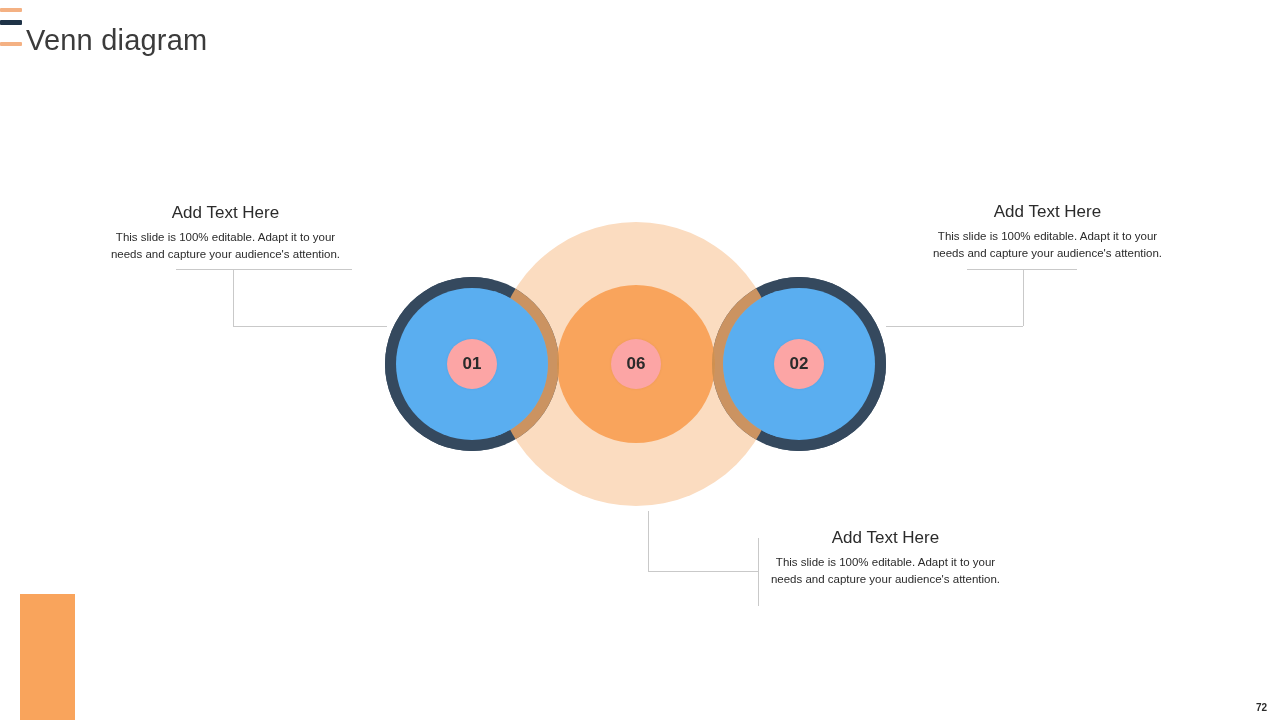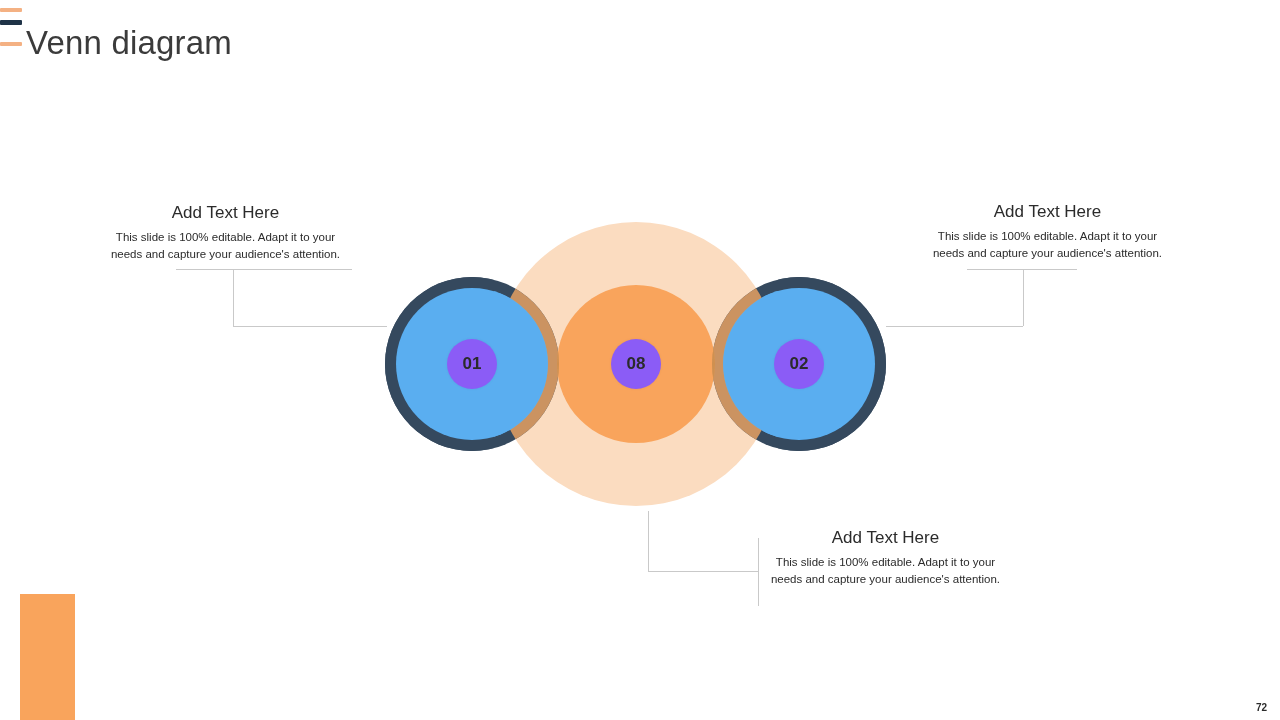"Venn diagram" #page-title { font-size: 33px -> 29px }
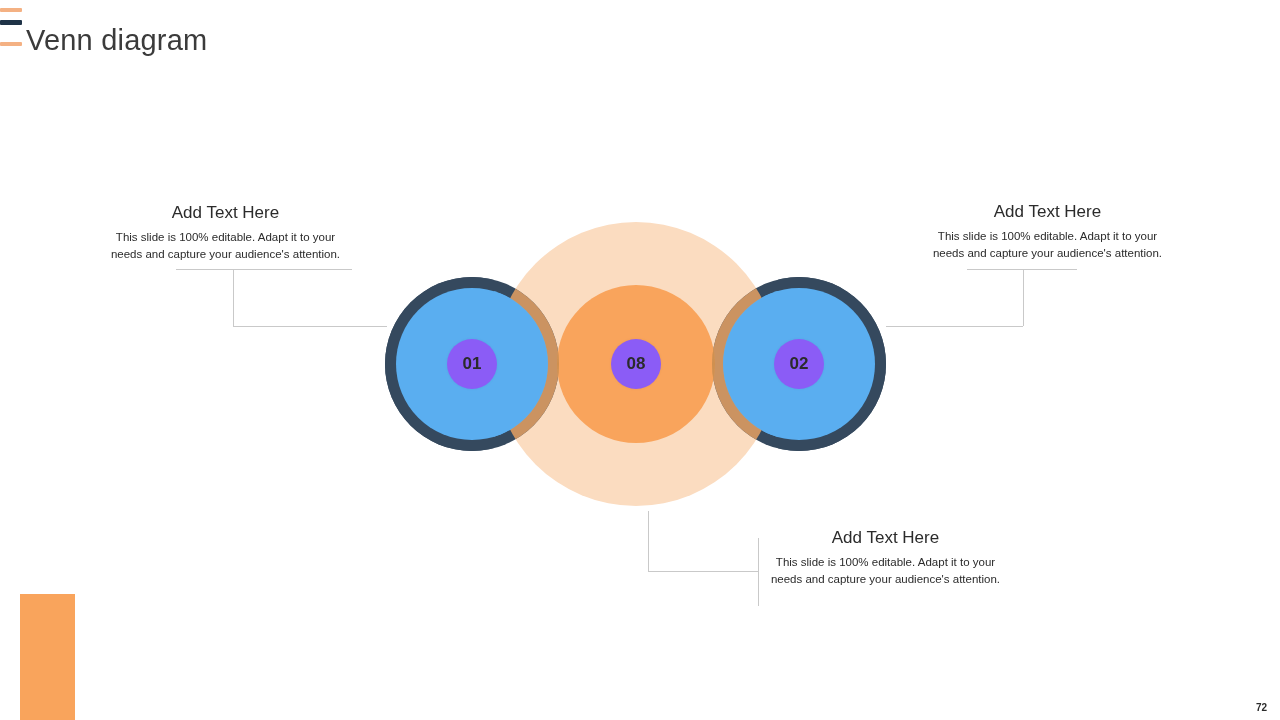"01" .venn-number { background: #8b5cf6 -> #fca5a5 }
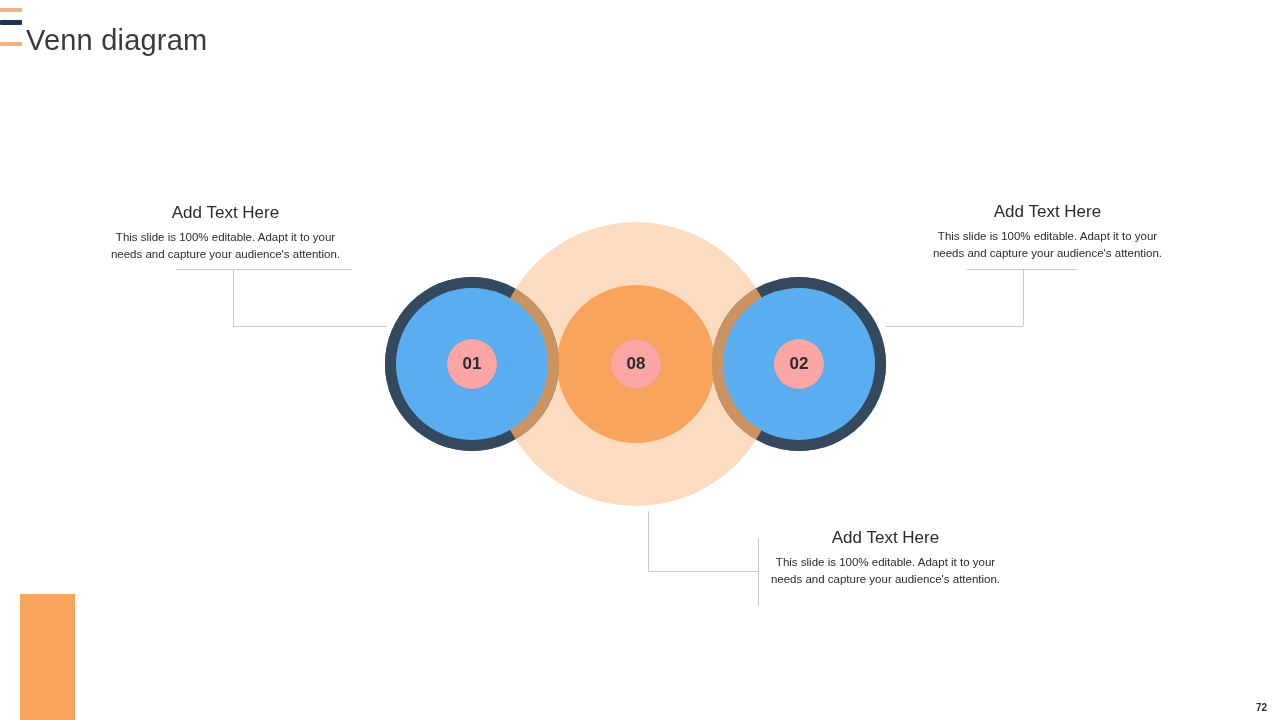"08" div.venn-number { text: 08 -> 06 }
